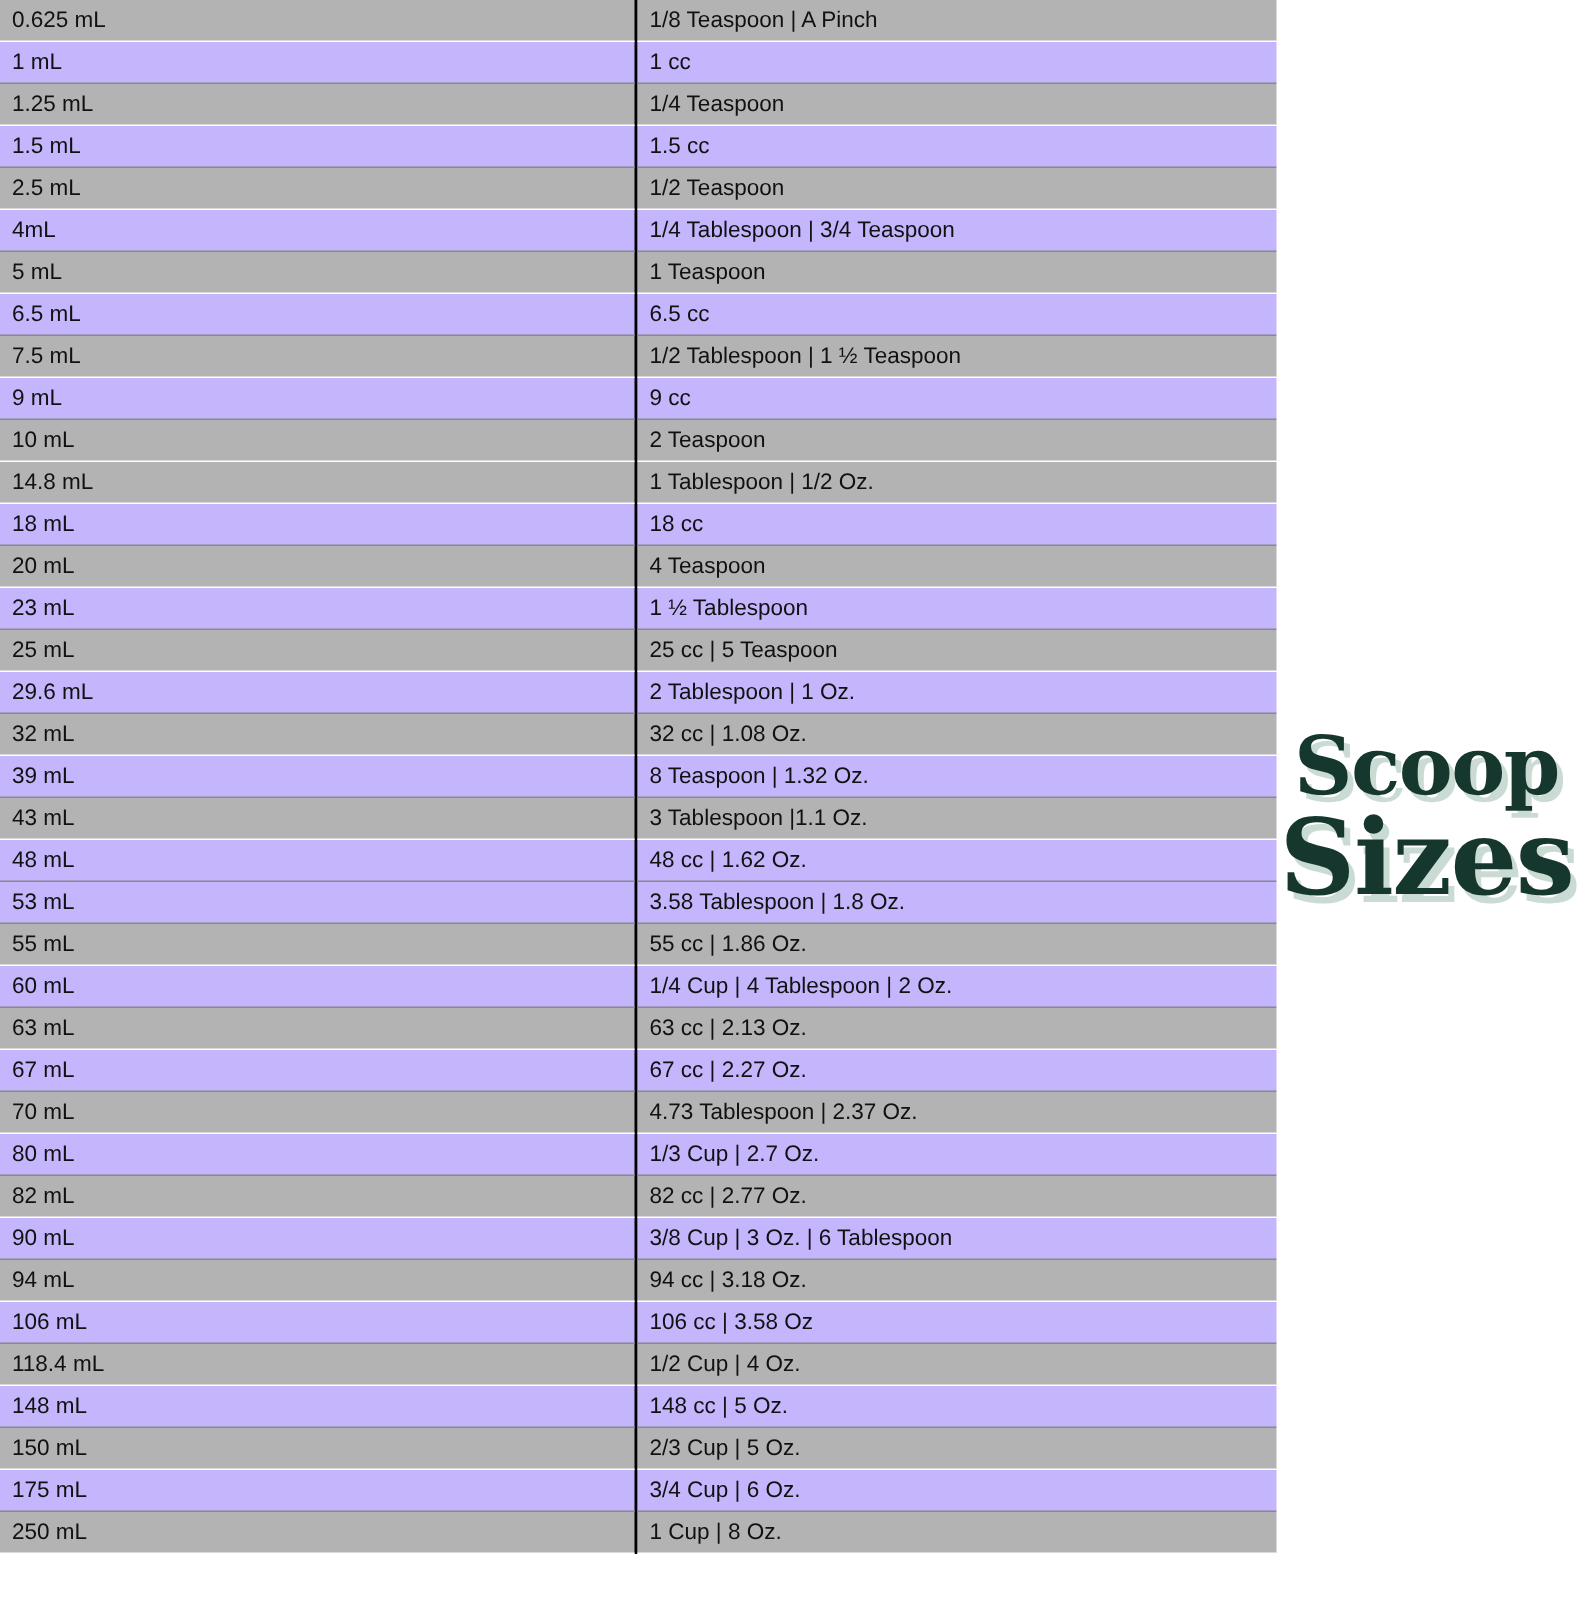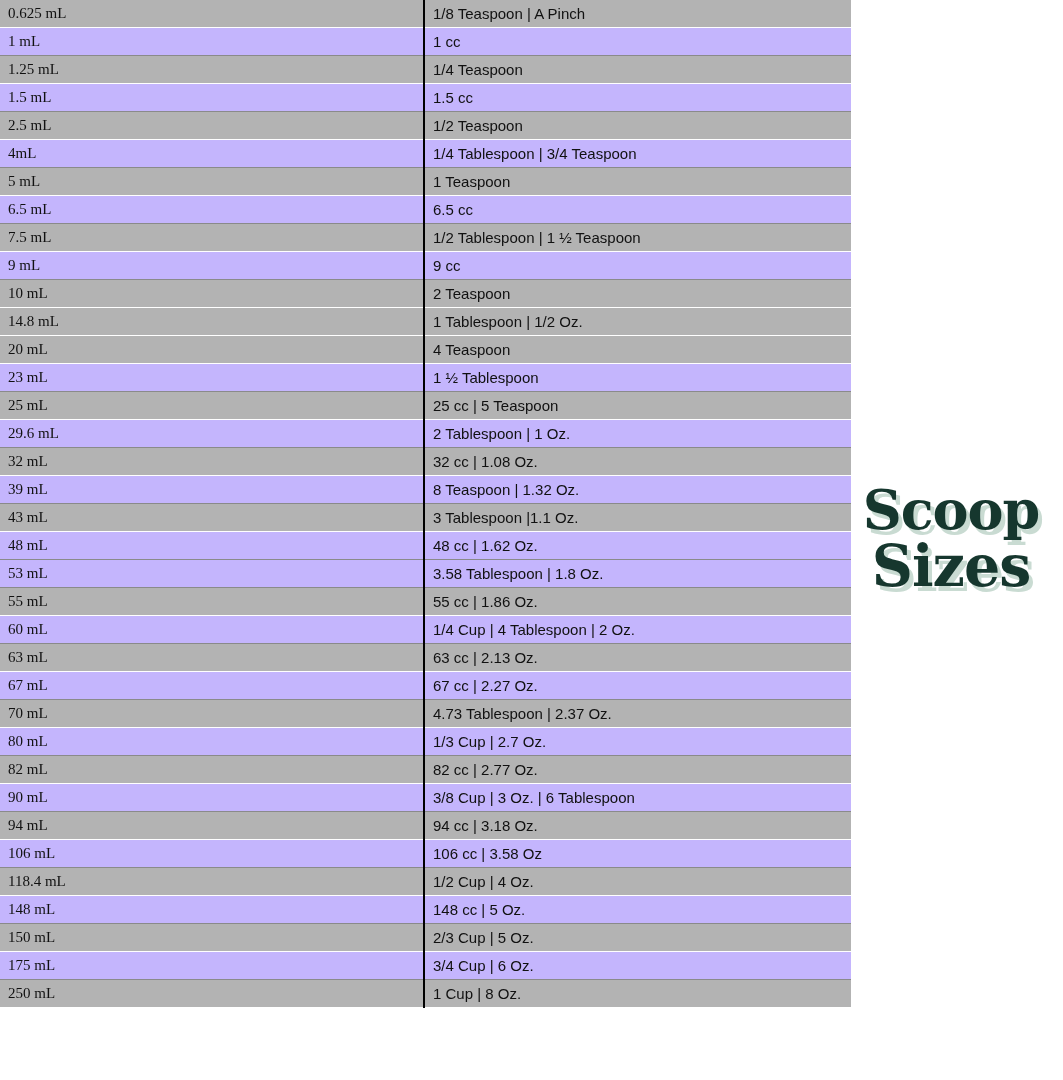"0.625 mL" #conversion-table td.col-ml { font-family: Liberation Serif, serif -> none }
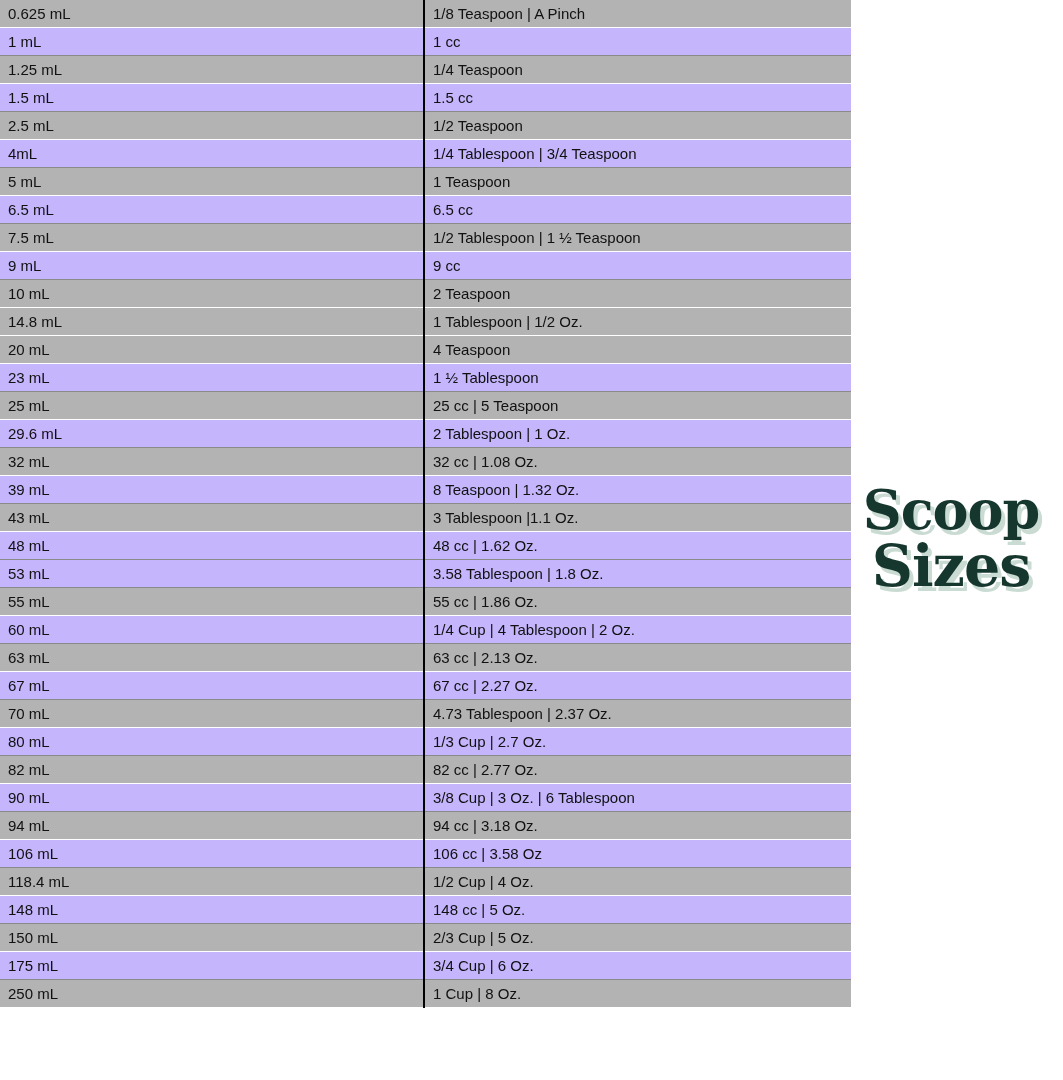"18 mL" tr.plain { html: none -> <tr> <td>18 mL</td> <td>18 cc</td> </tr> }
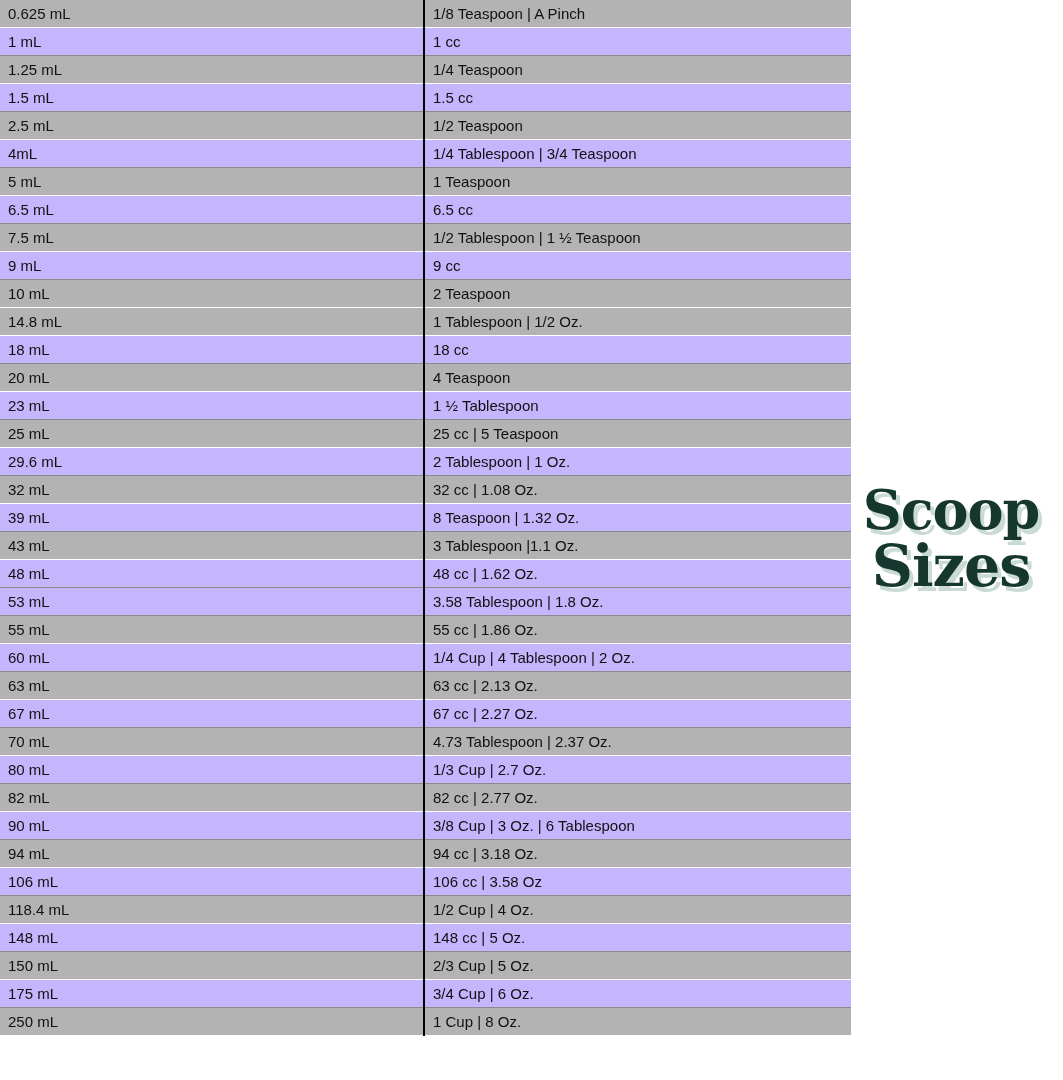"Sizes" .logo-line.line2 { font-size: 57px -> 70px }
